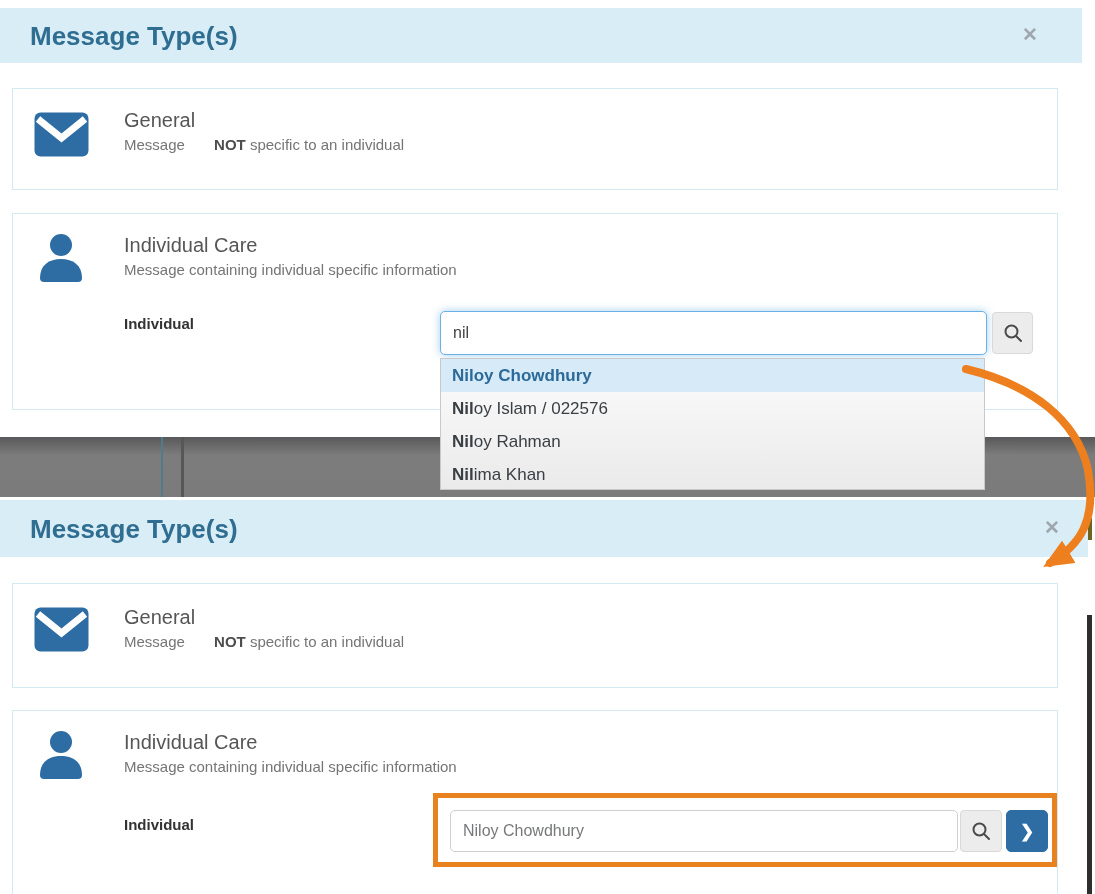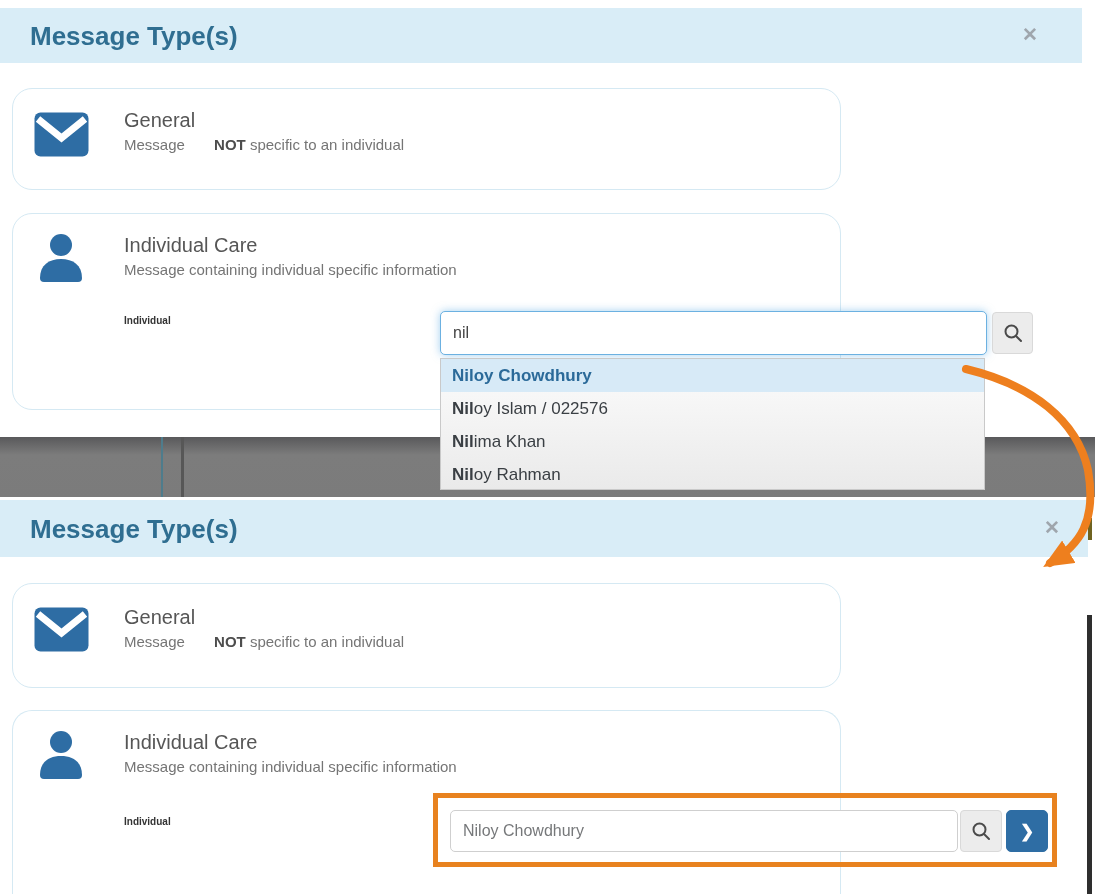"General" .card { border-radius: 20px -> 0; width: 829px -> 1046px }
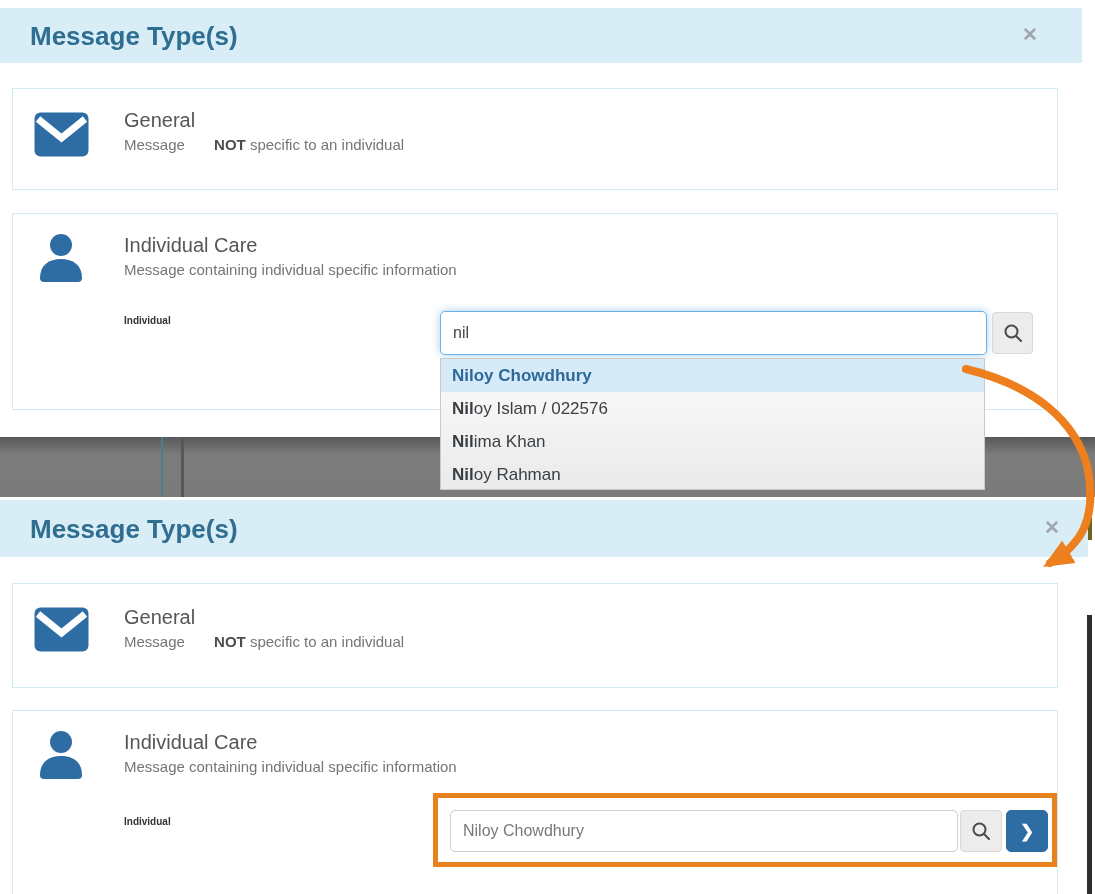"Individual" .field-label { font-size: 10px -> 15px }
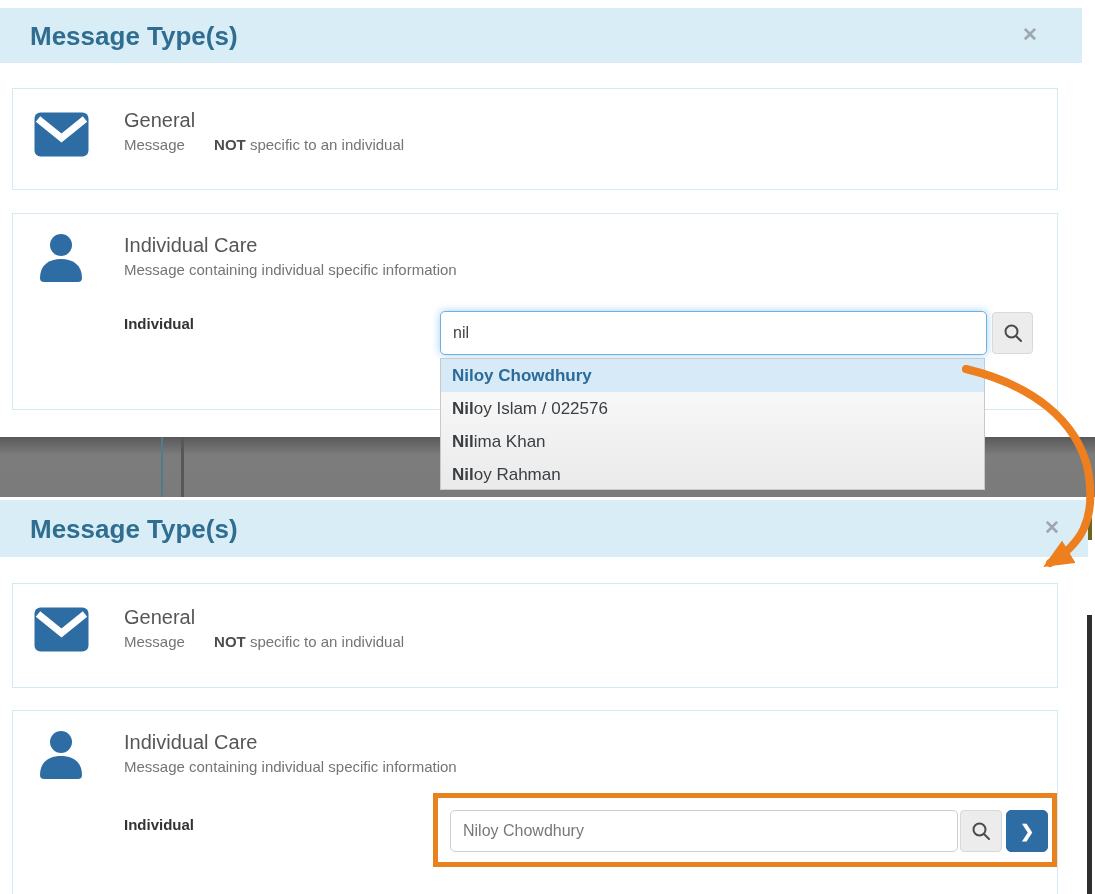"Nilima Khan" div.sug-item { order: before "Niloy Rahman" -> after "Niloy Rahman" }
